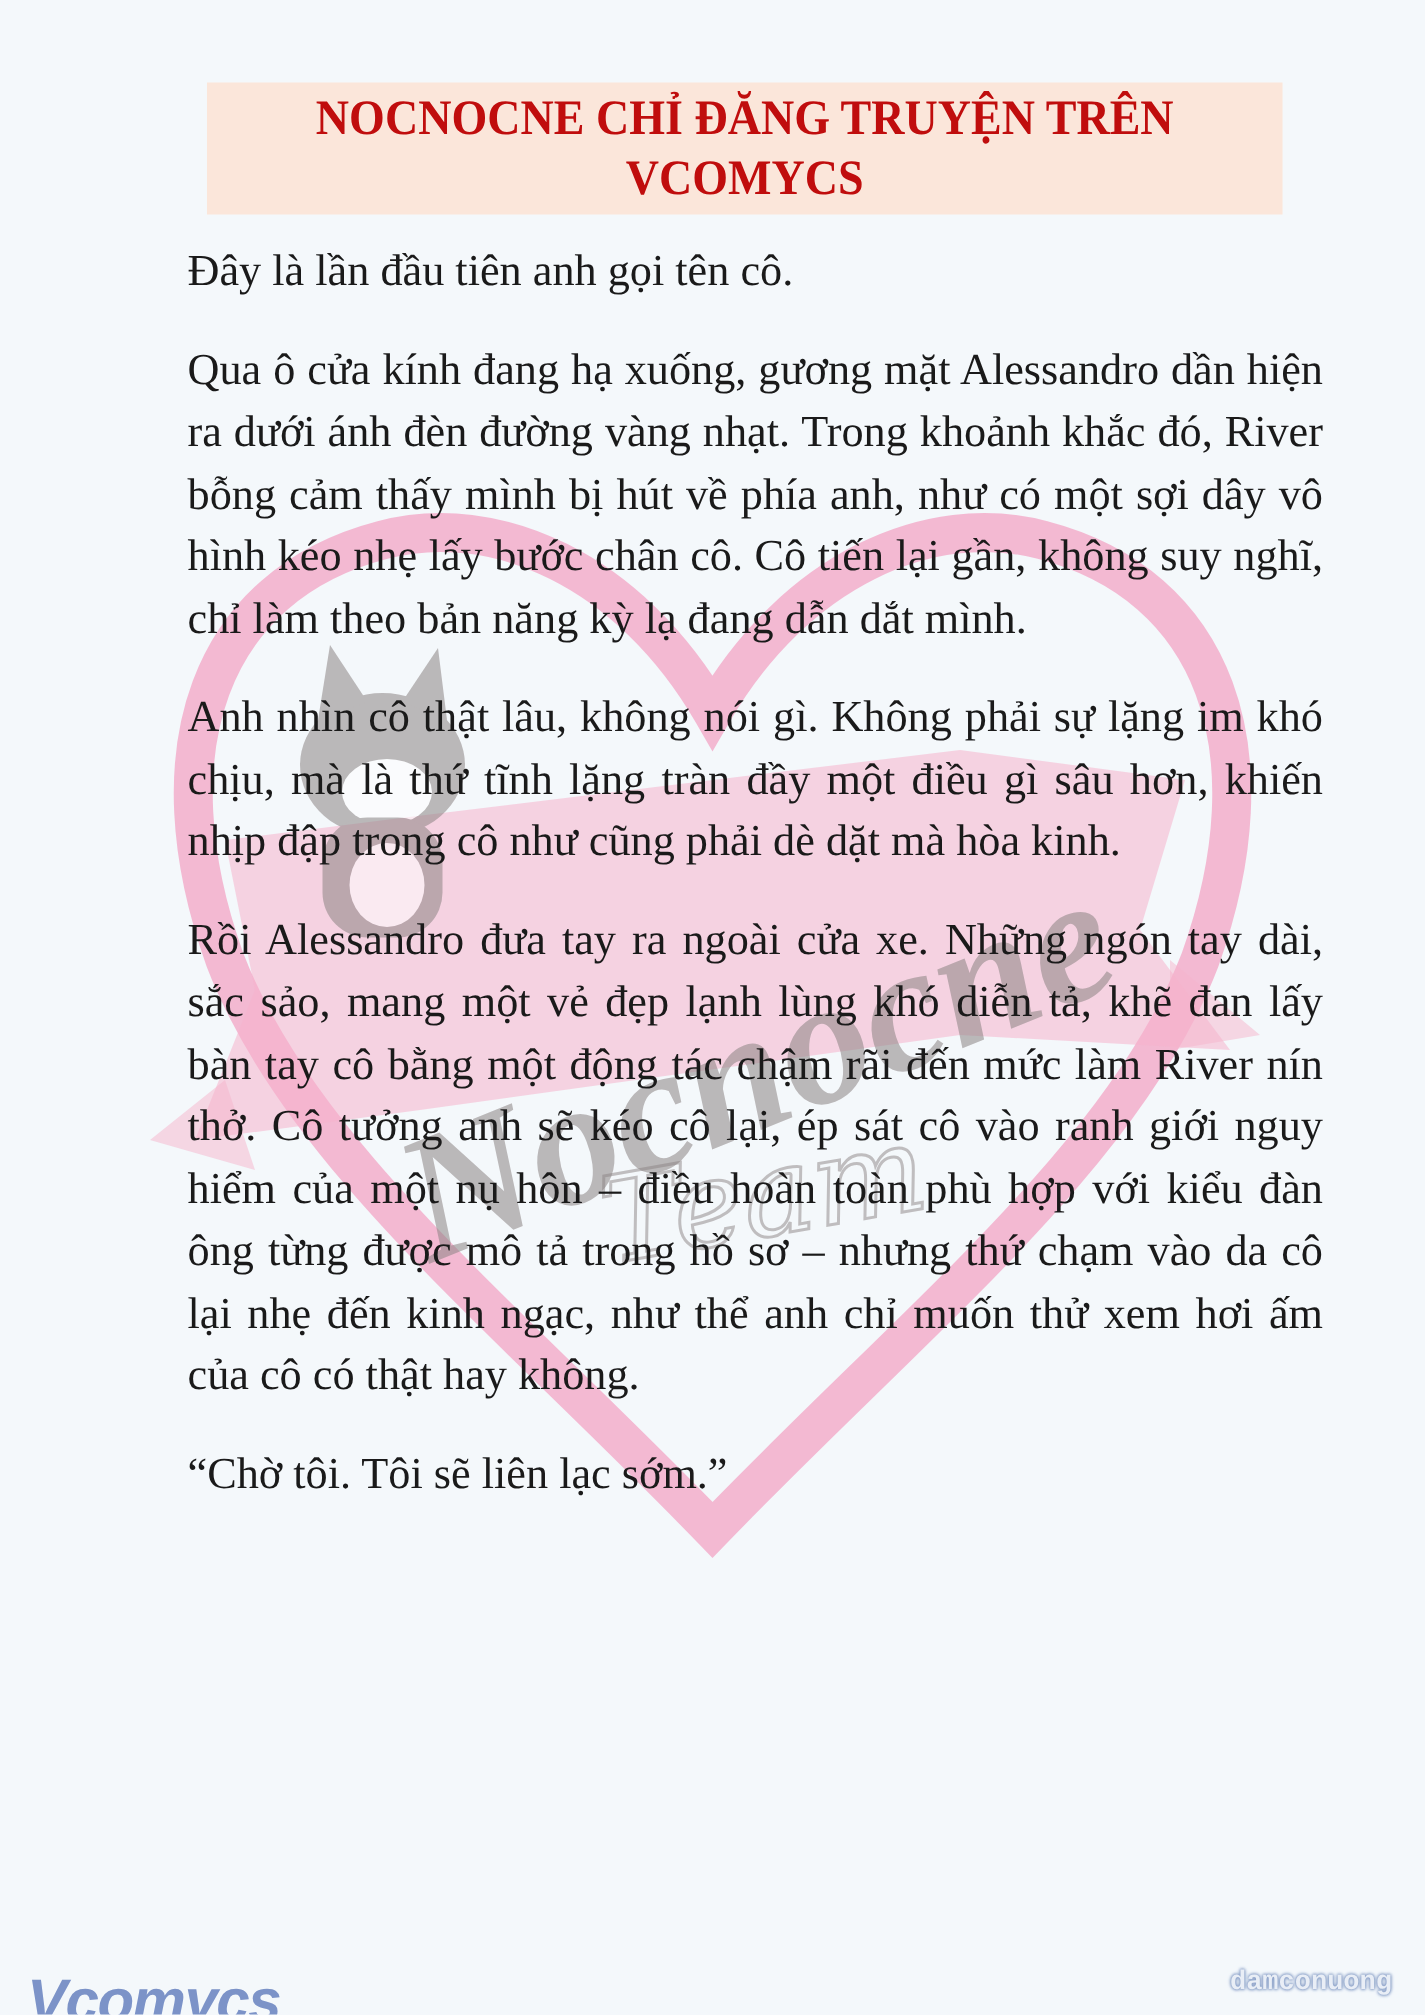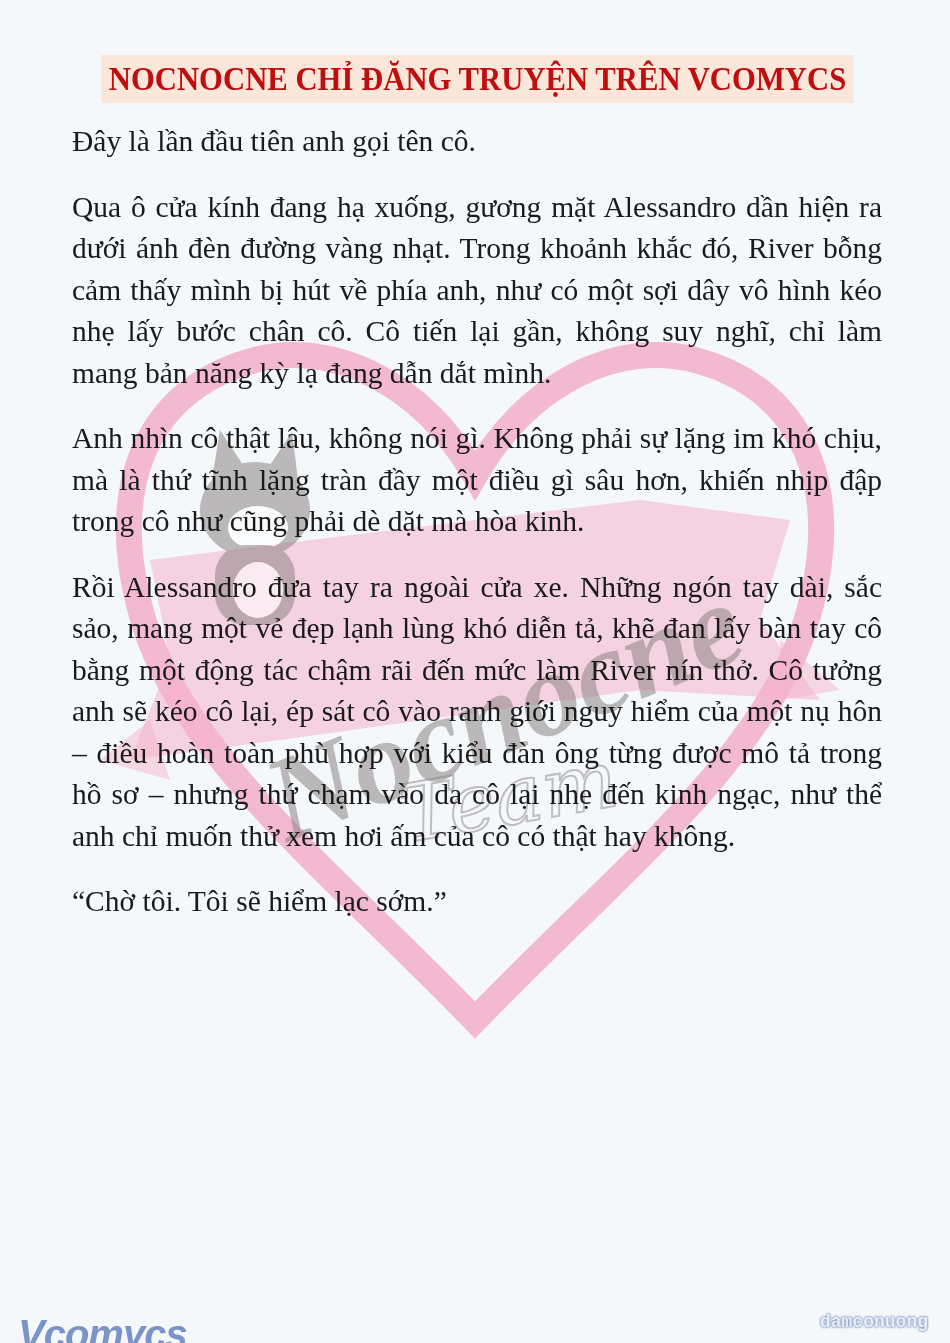"NOCNOCNE CHỈ ĐĂNG TRUYỆN TRÊN" .page { padding: 0 68px 0 72px -> 0 68px 0 111px }
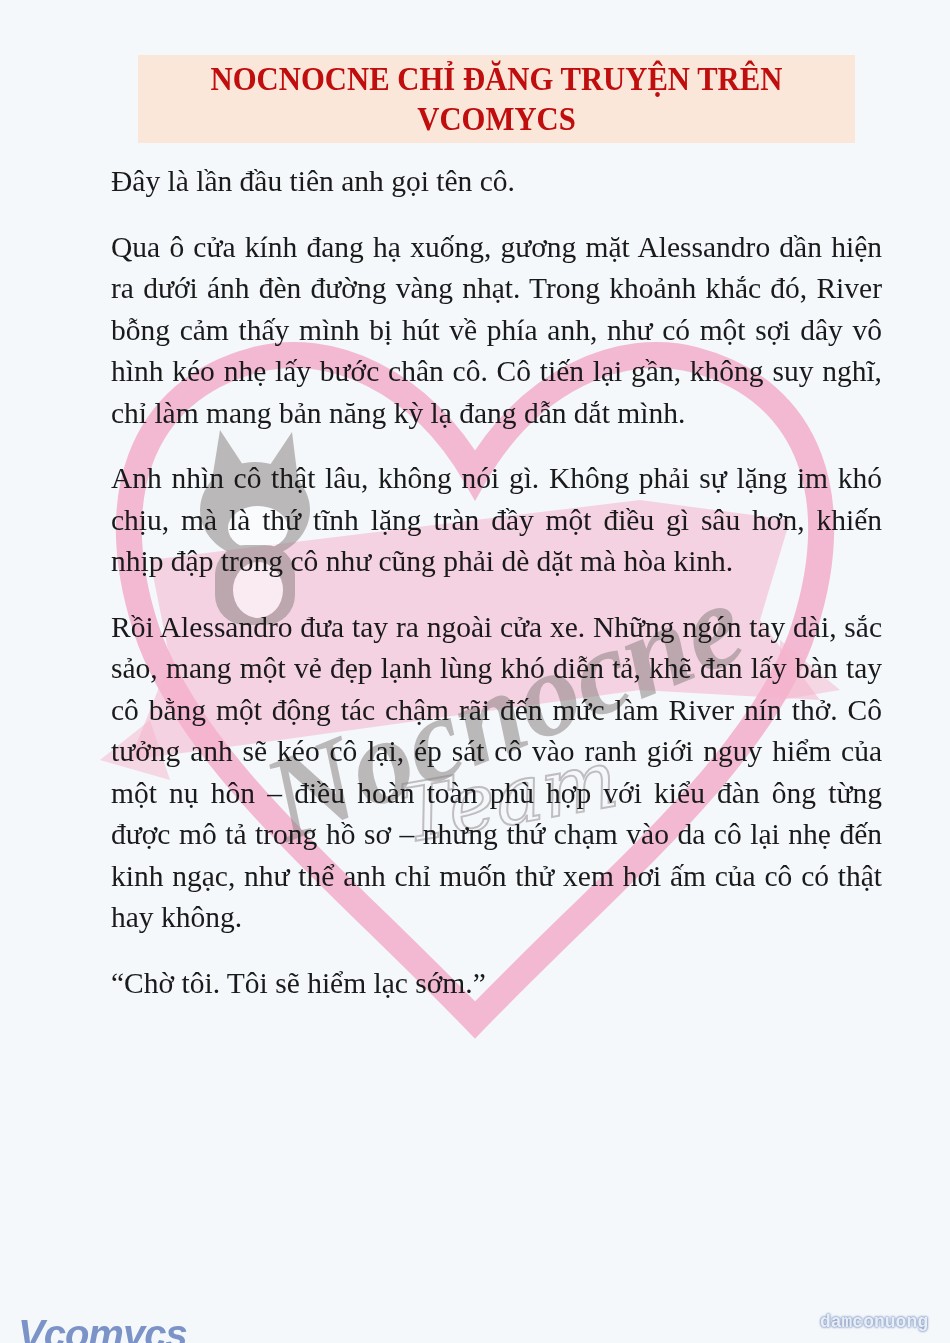"Đây là lần đầu tiên" .body-text { margin-left: none -> 14px }
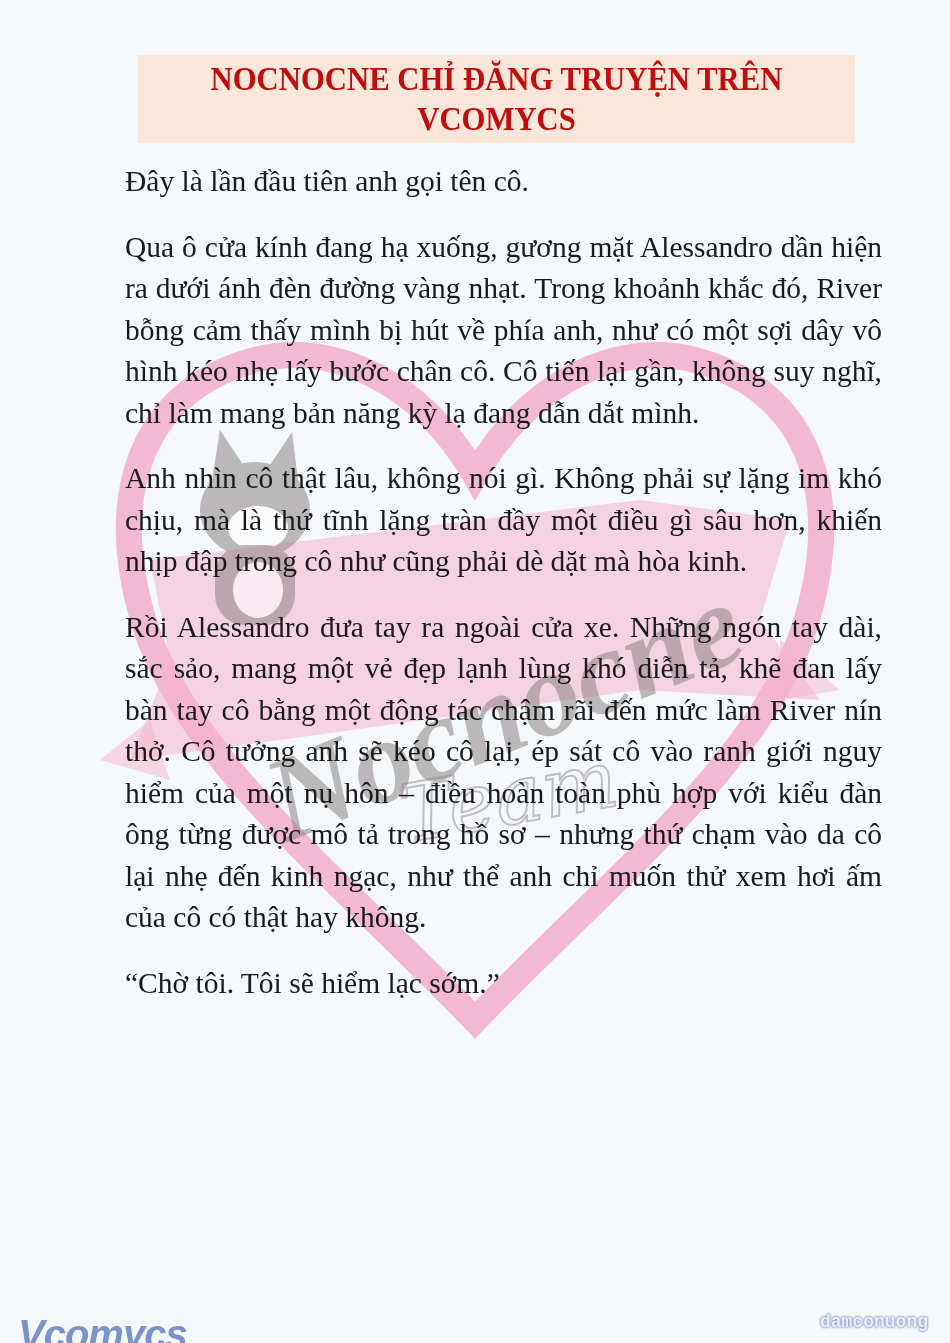"Qua ô cửa kính đang" p { text: mang -> theo }
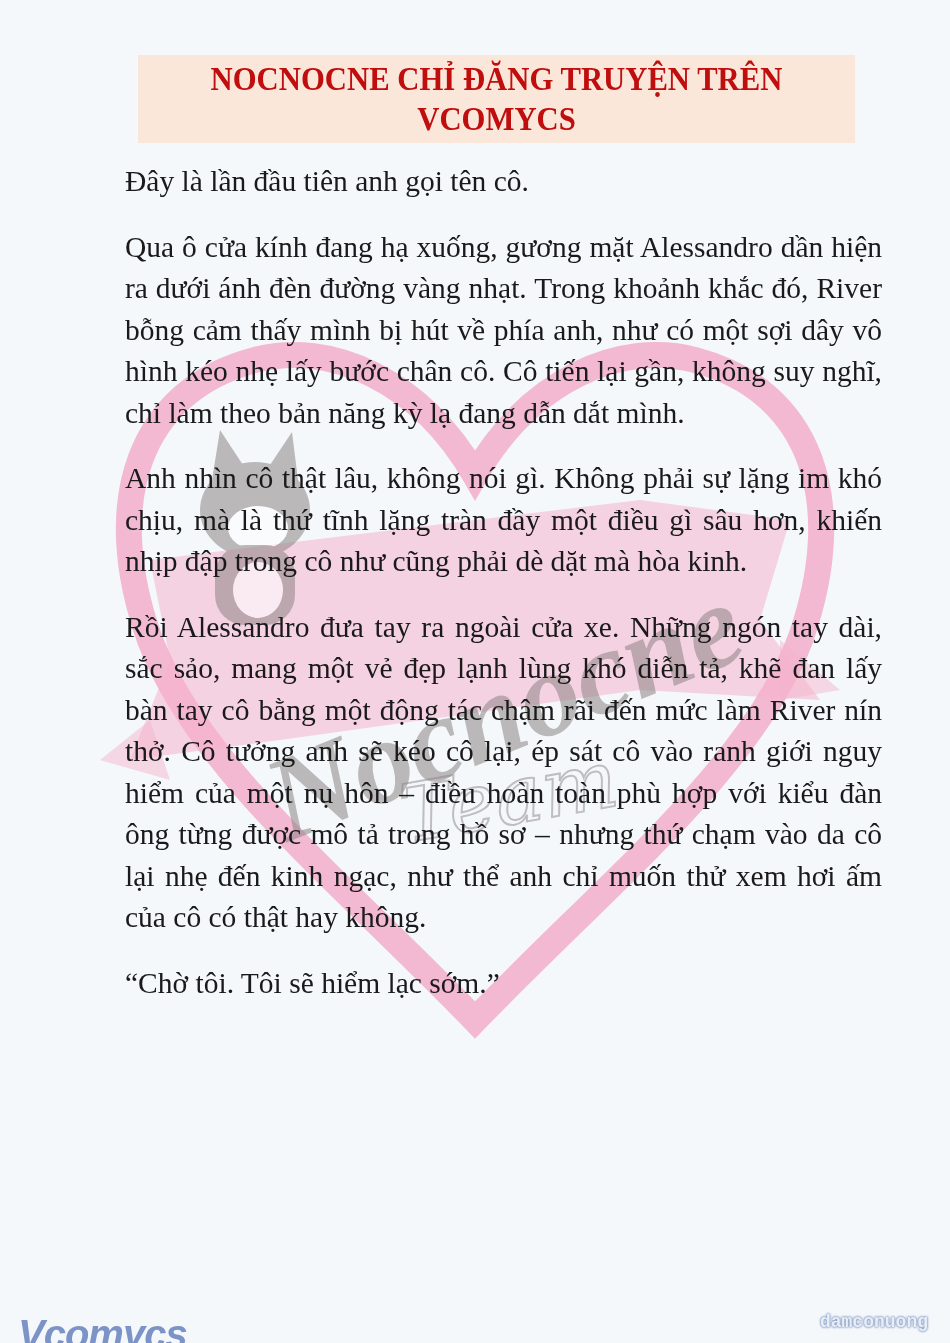"“Chờ tôi. Tôi sẽ hiểm" p { text: hiểm -> liên }
